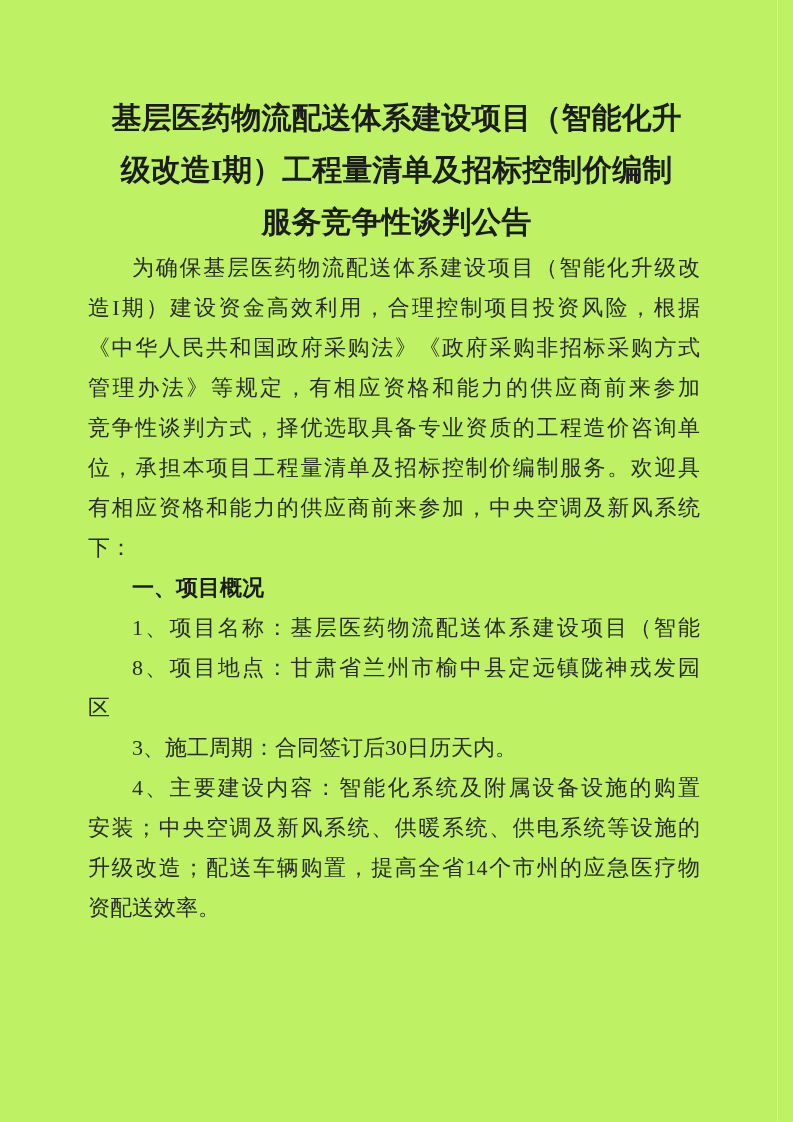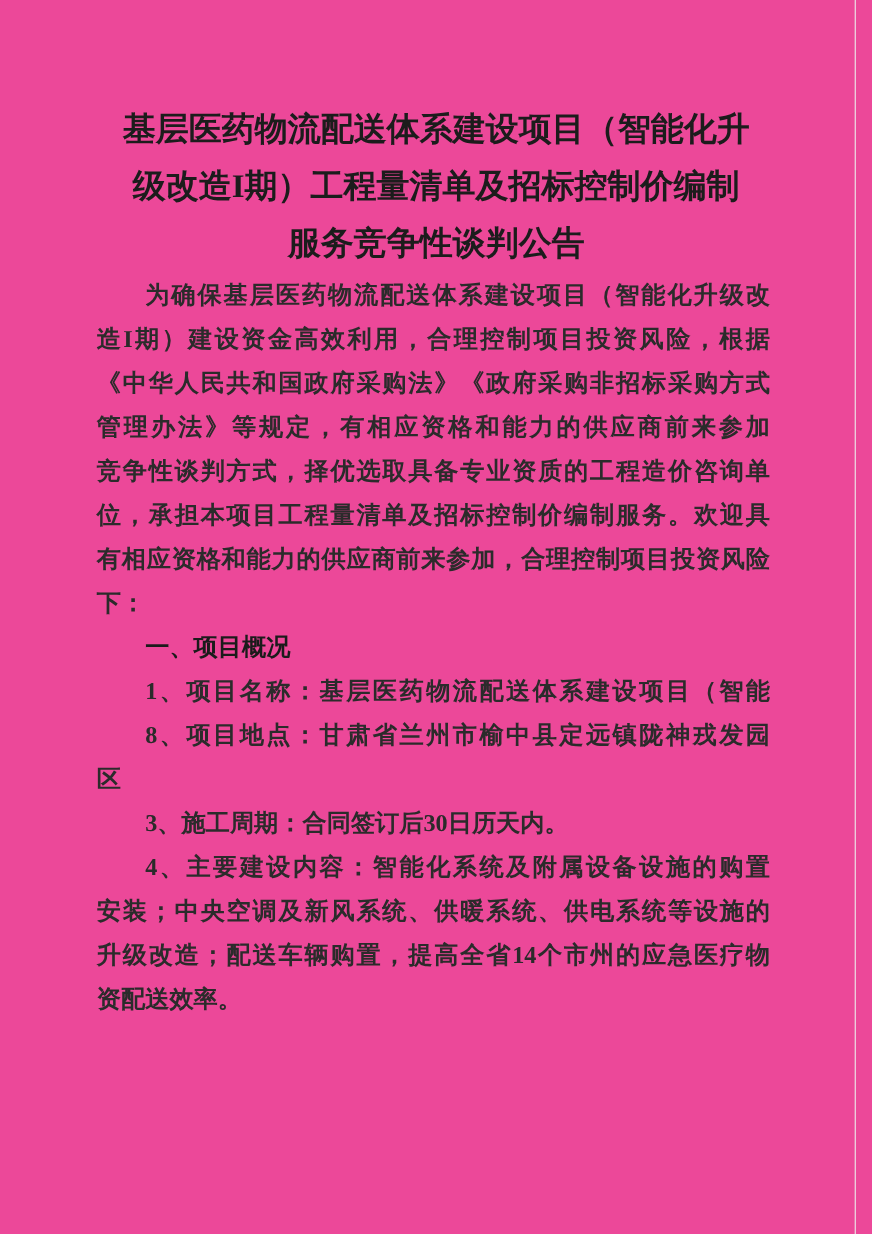"基层医药物流配送体系建设项目（智能化升" .page { background: #ec4899 -> #bef264 }
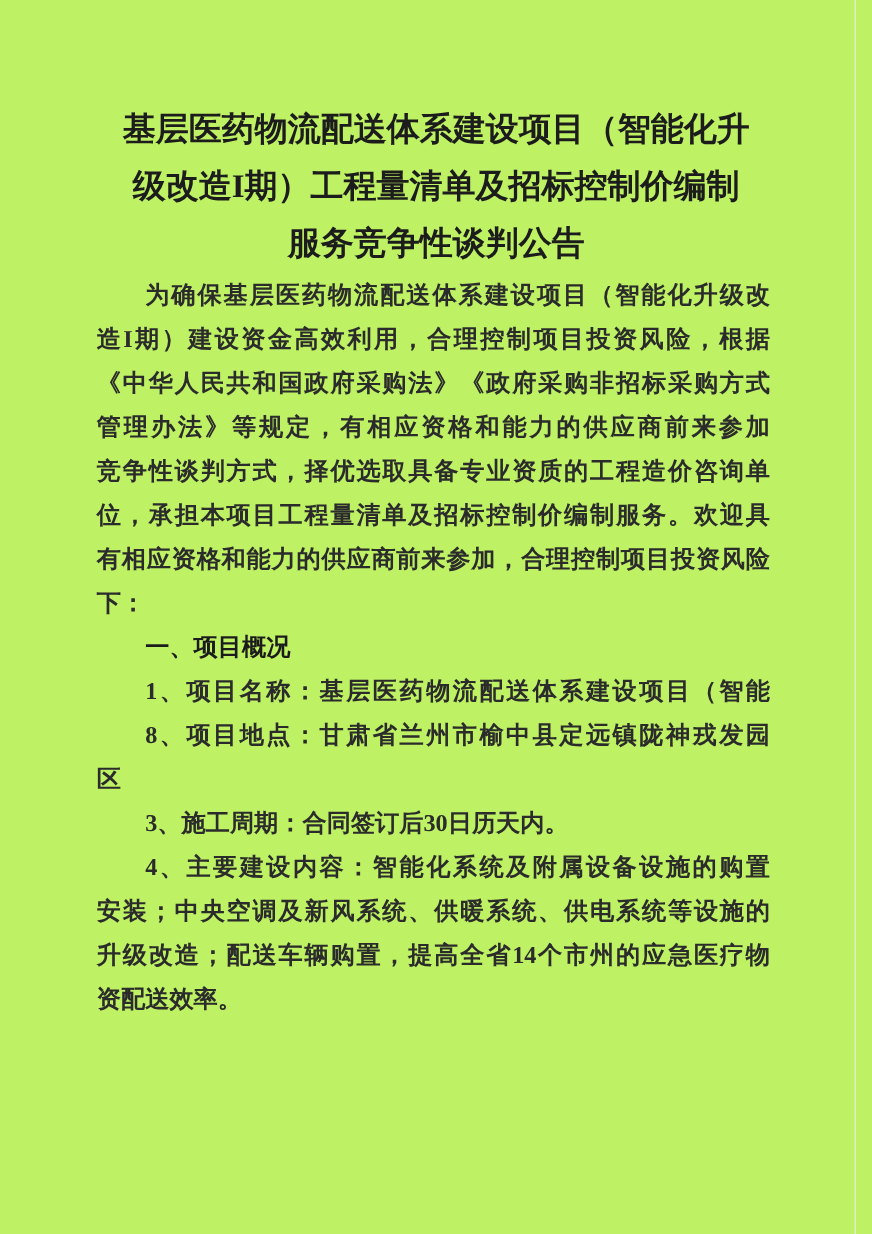"为确保基层医药物流配送体系建设项目（智能化升级改" .ln { font-weight: bold -> none }
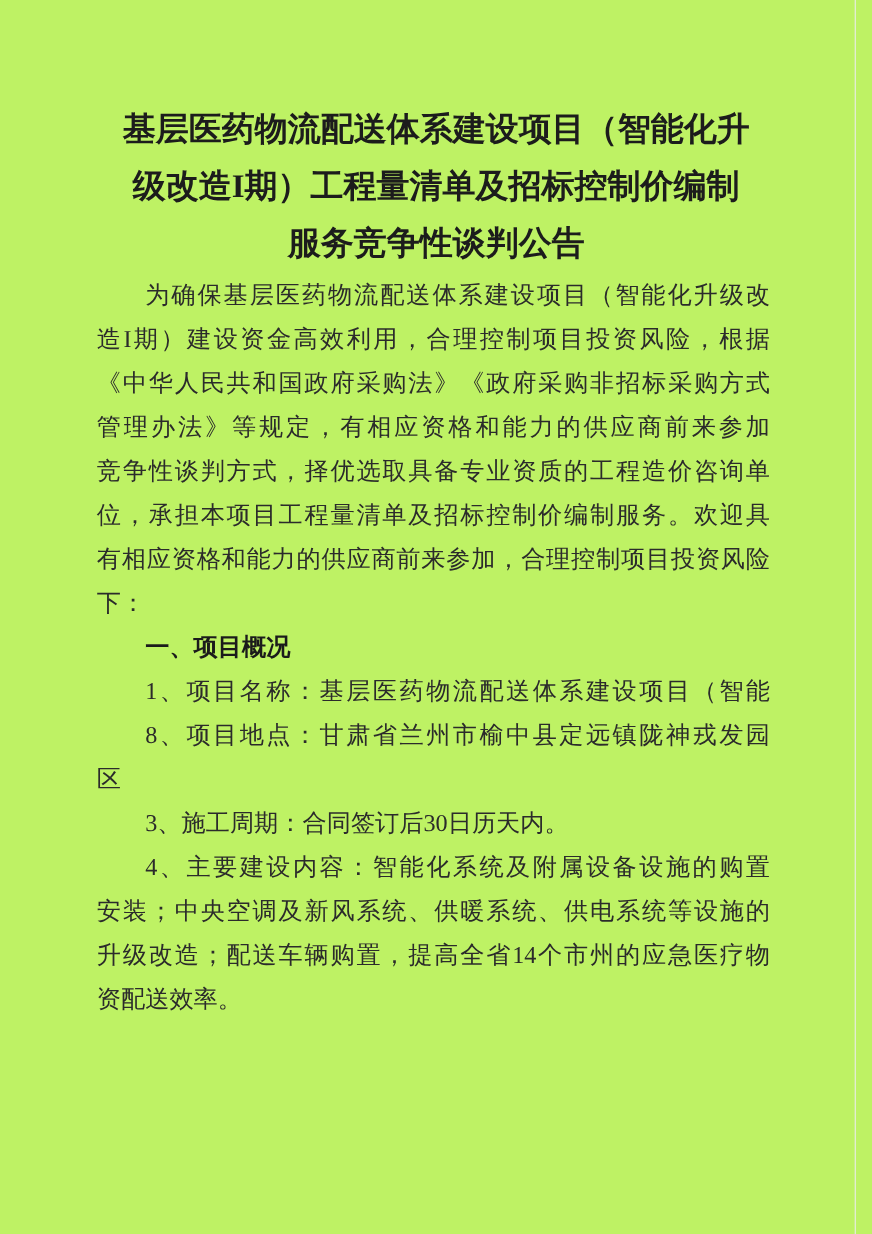"有相应资格和能力的供应商前来参加，合理控制项目投资风险" div.ln { text: 合理控制项目投资风险 -> 中央空调及新风系统 }
